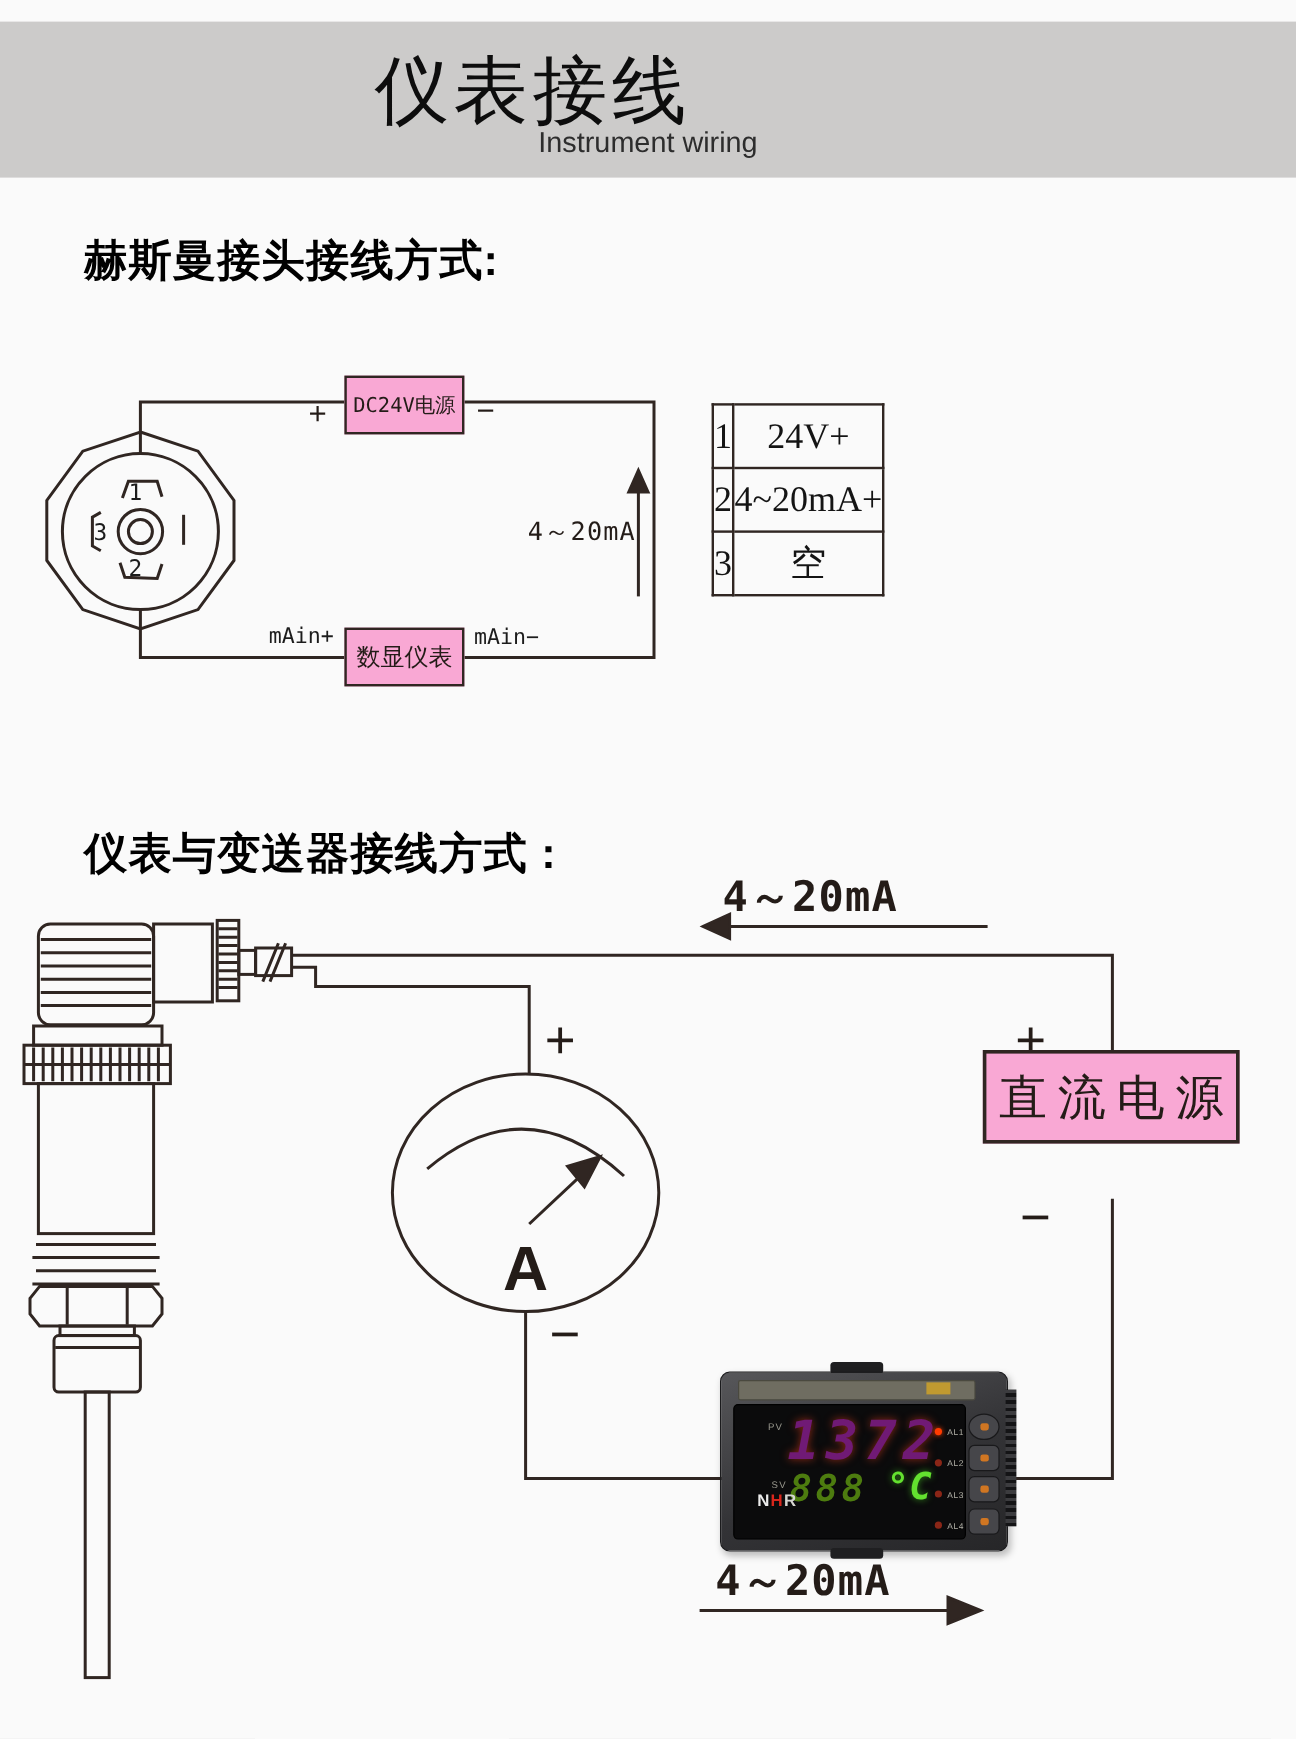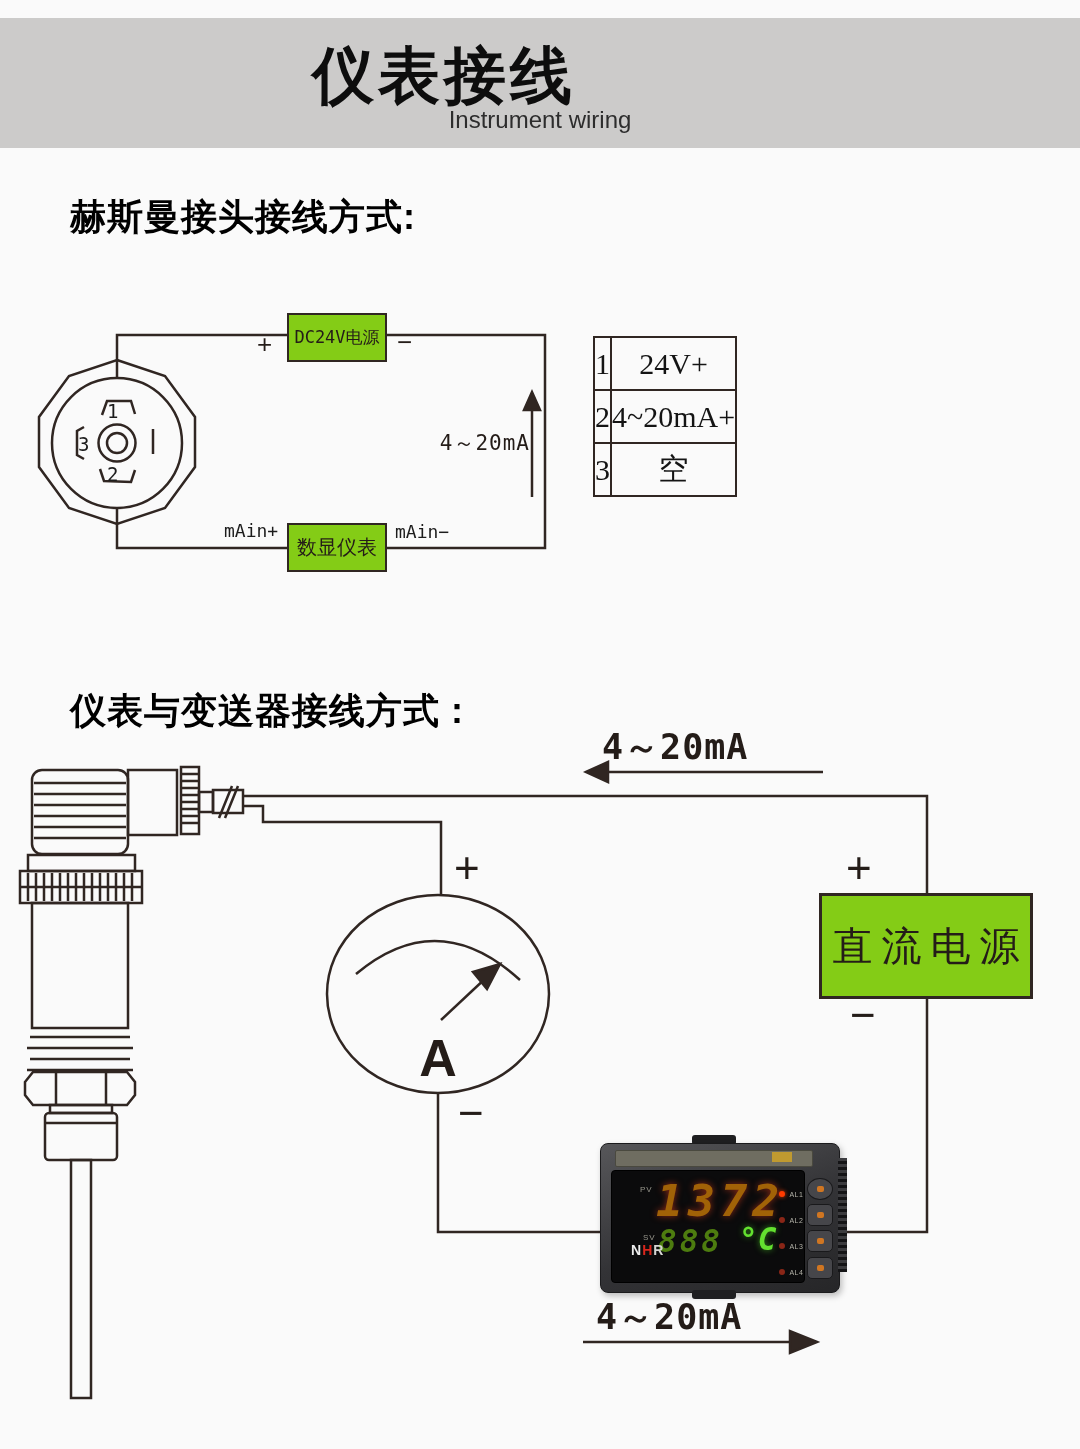"仪表接线" .title { font-weight: bold -> normal }
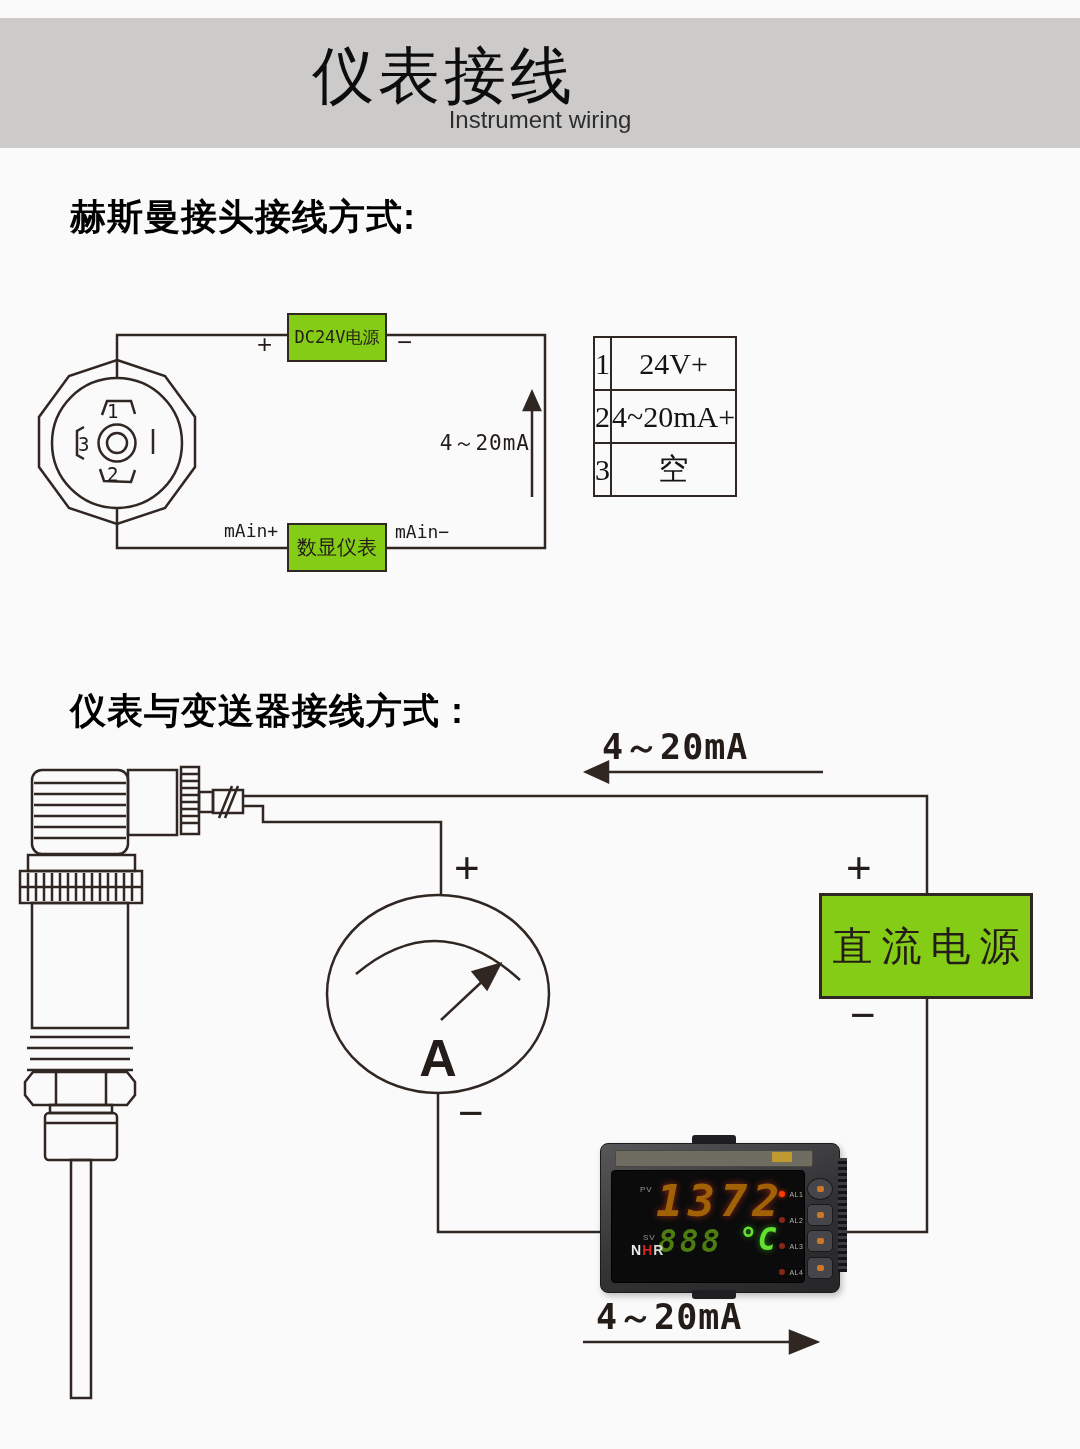"DC24V电源" .wirebox { background: #84cc16 -> #f9a8d4 }
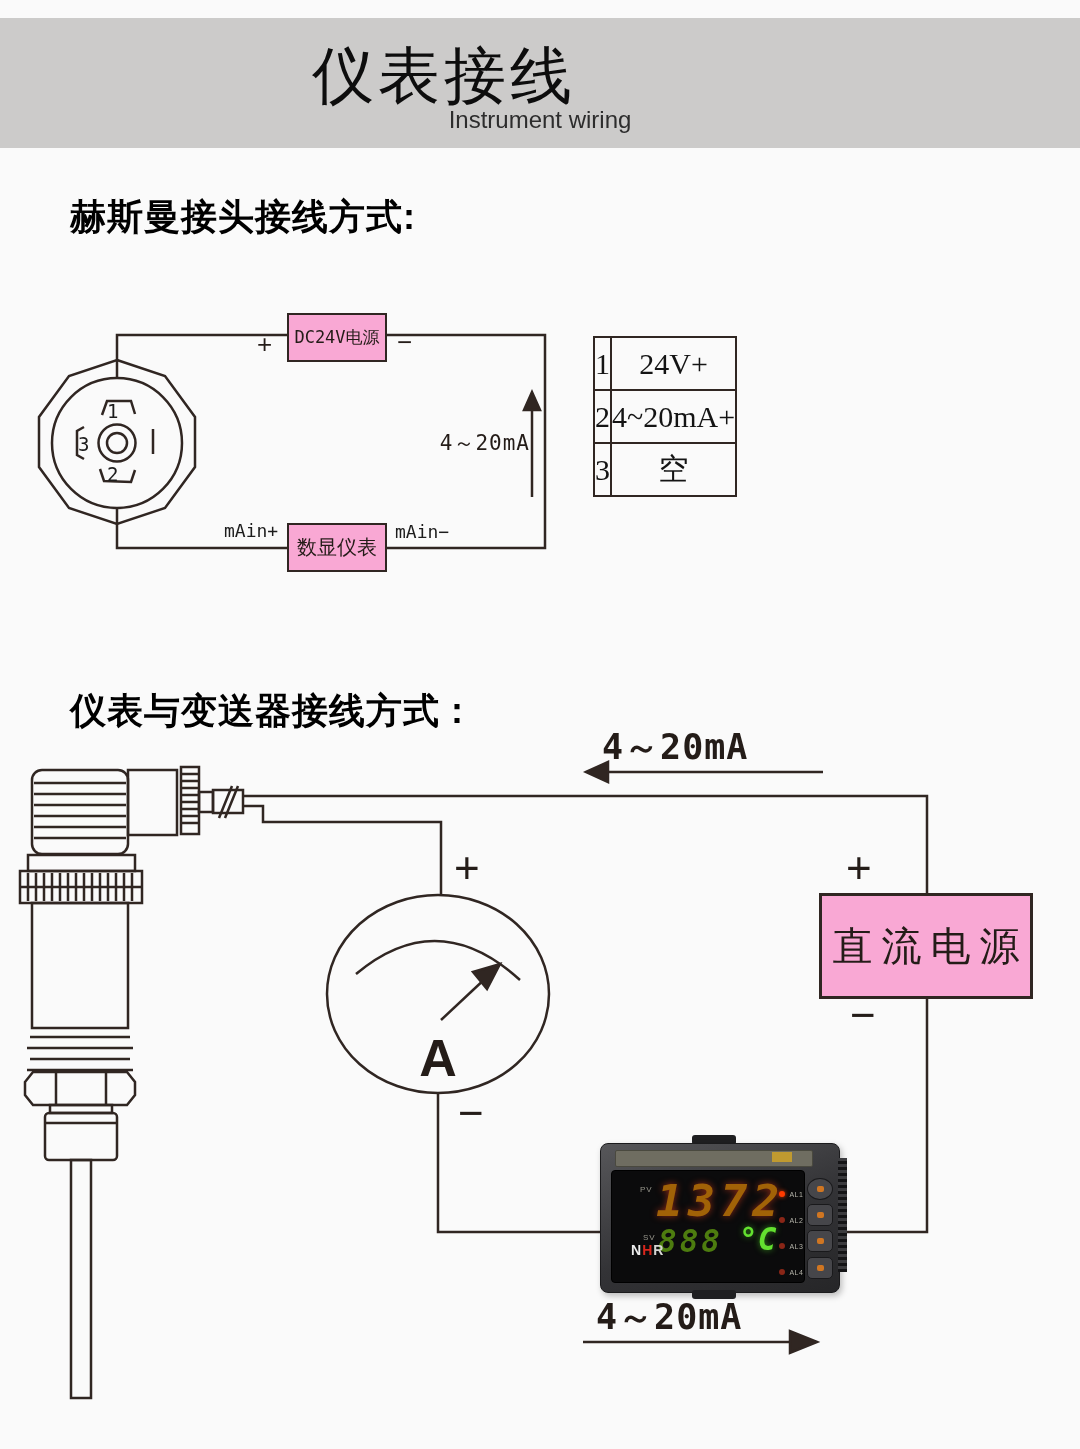"直流电源" div.abs { height: 106px -> 78px; top: 893px -> 875px }
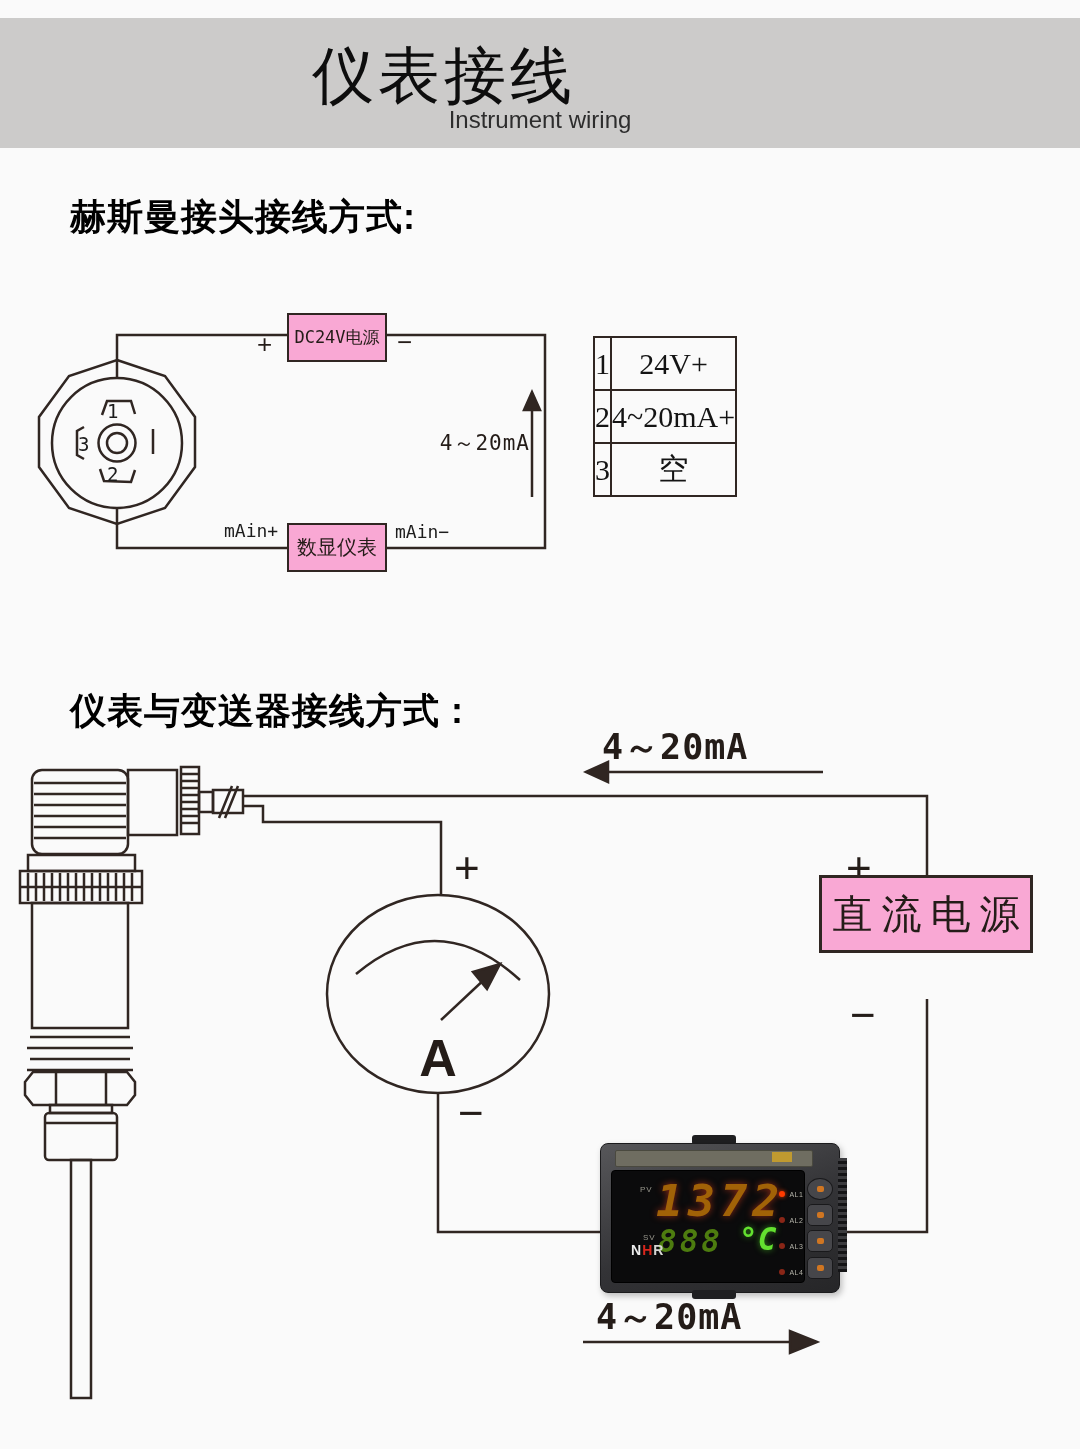"1372" .pv-value { color: #a16207 -> #701a75 }
